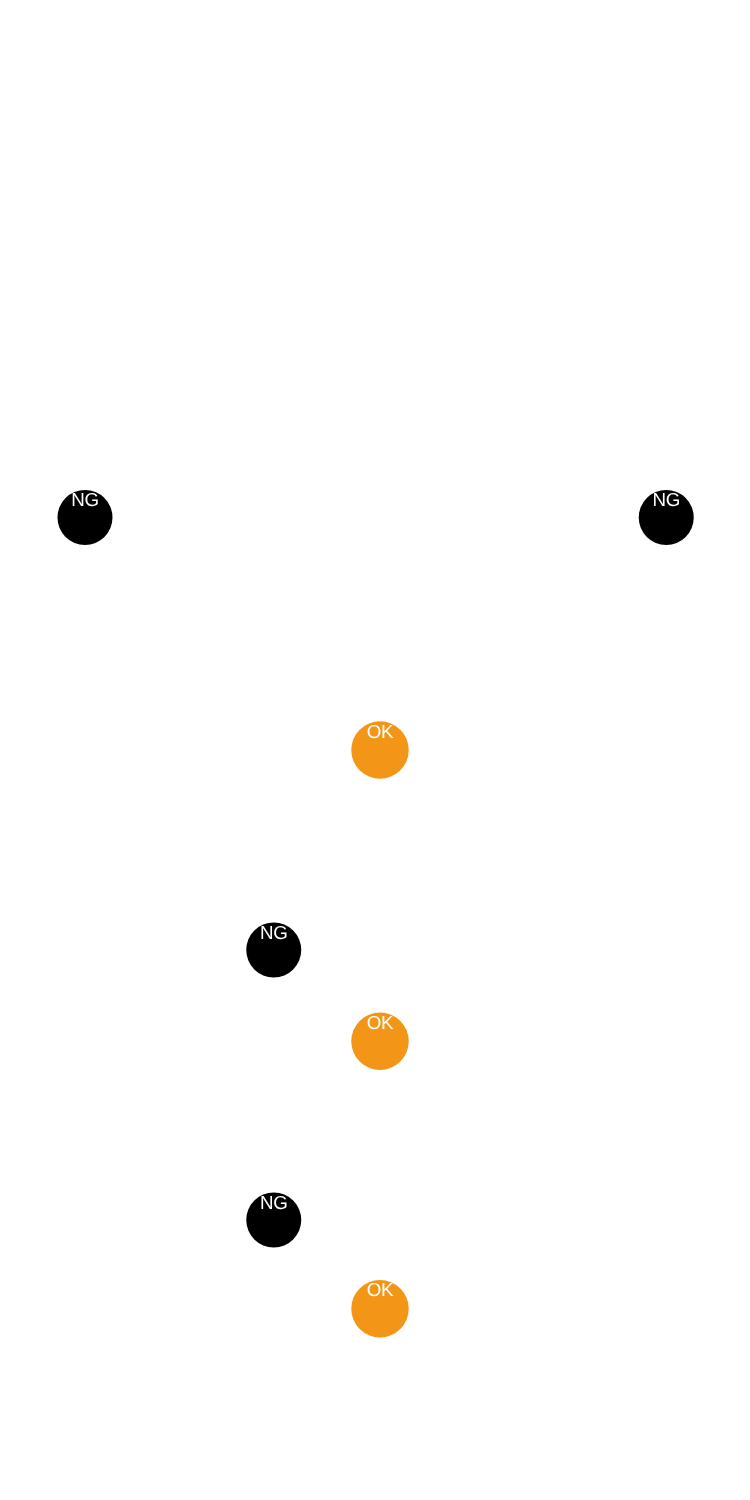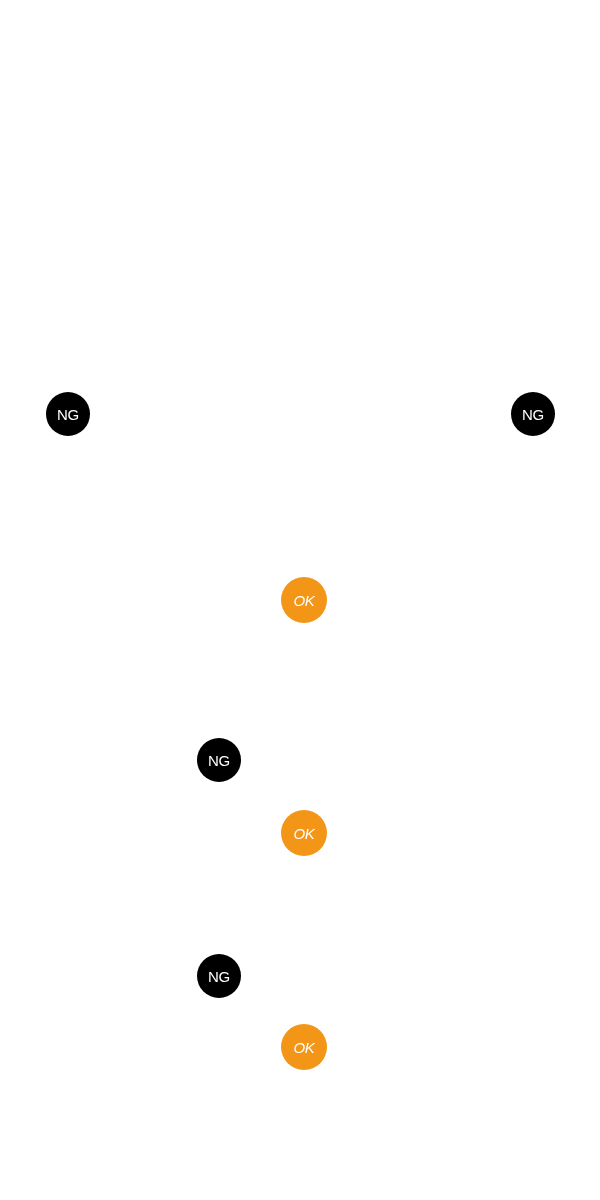"NG" .badge { align-items: center -> flex-start }
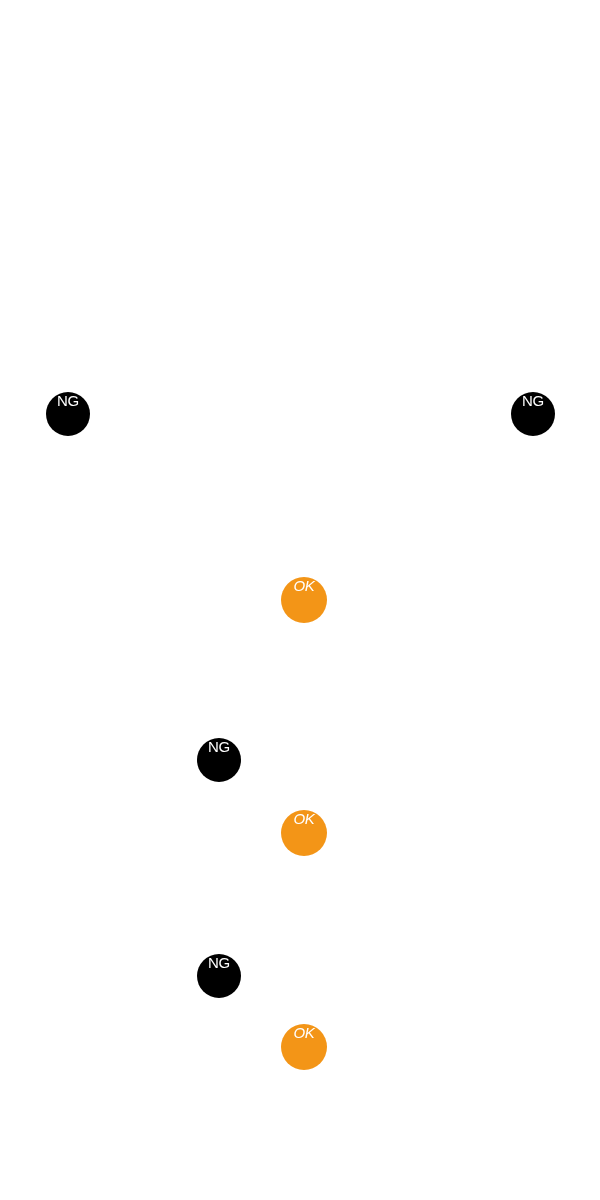"OK" .badge.ok { font-style: italic -> none }
